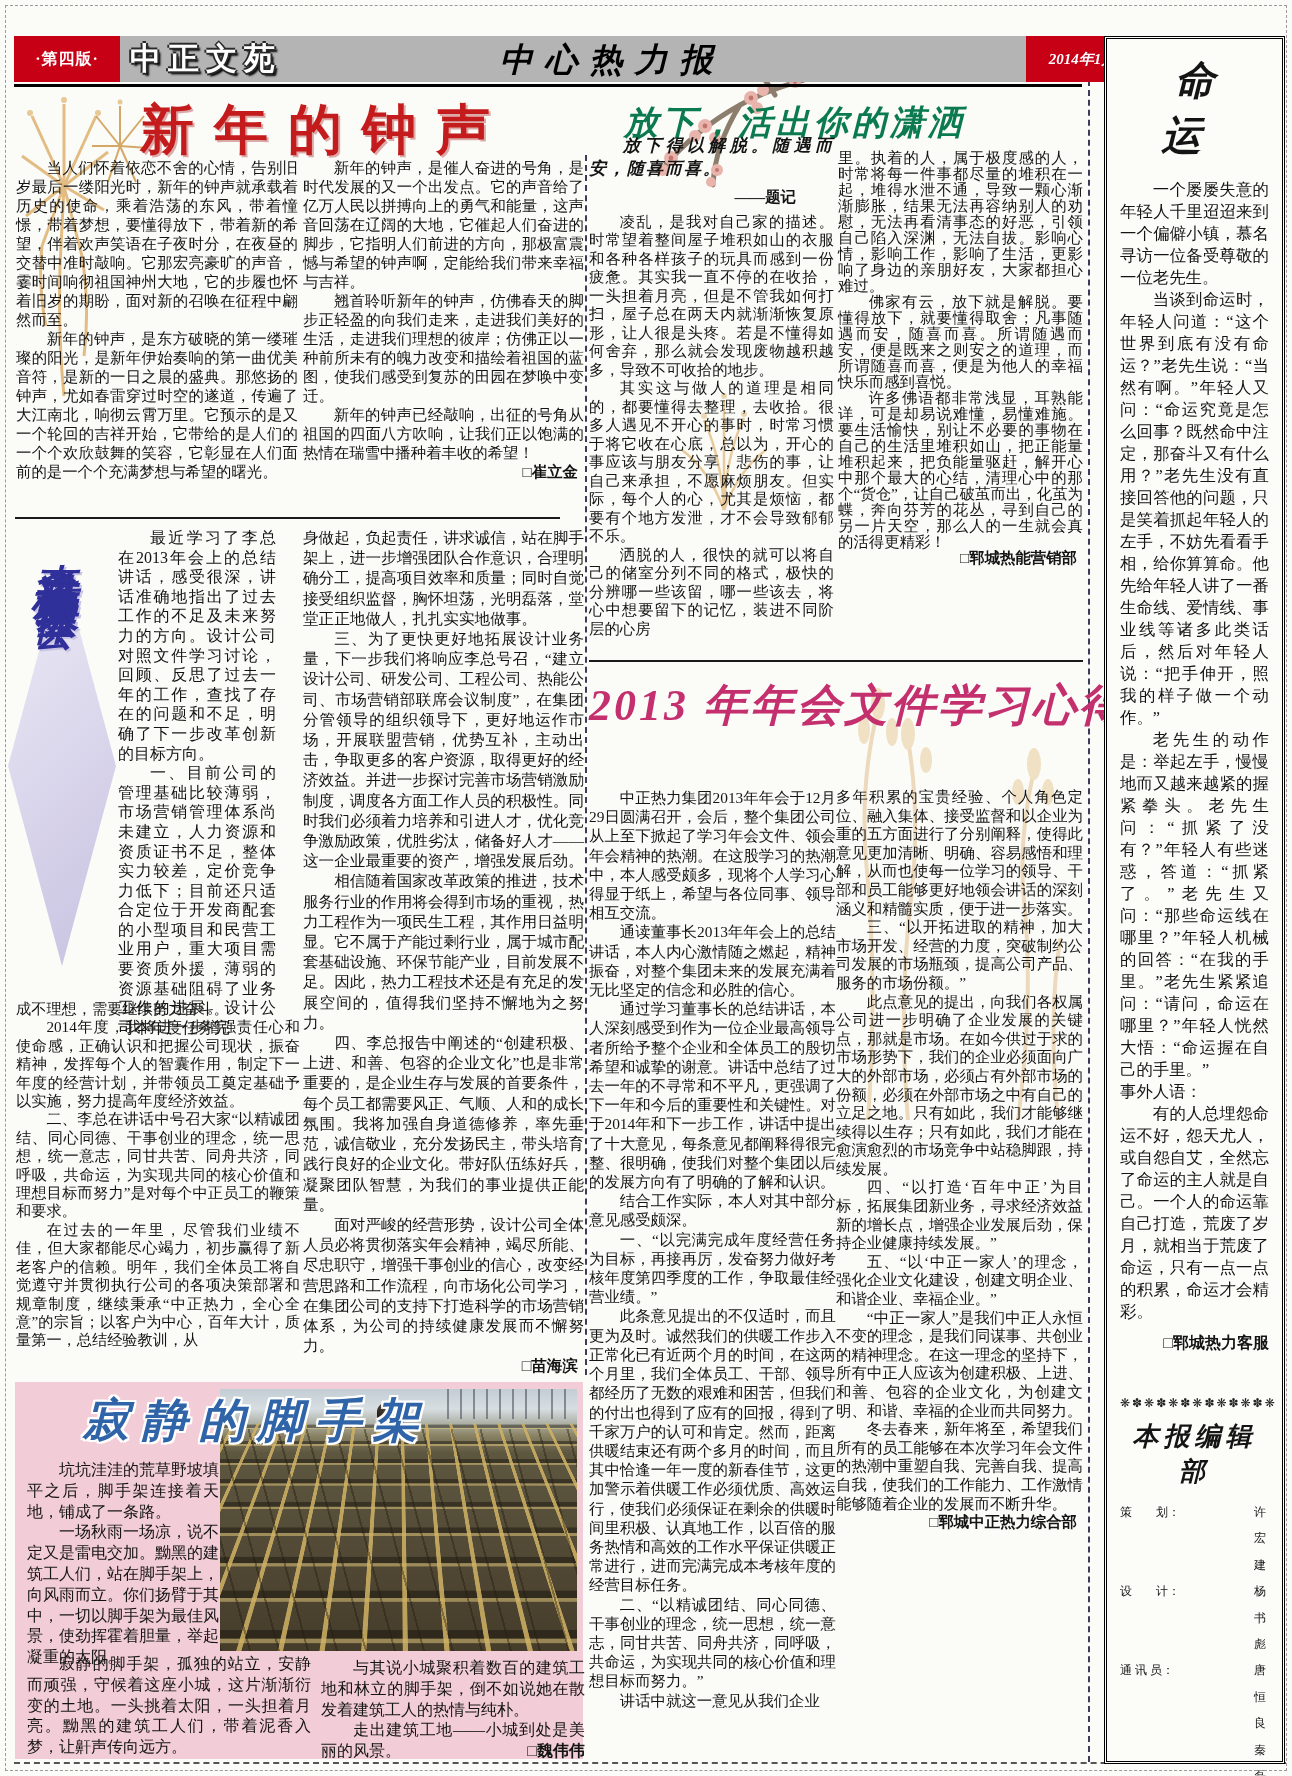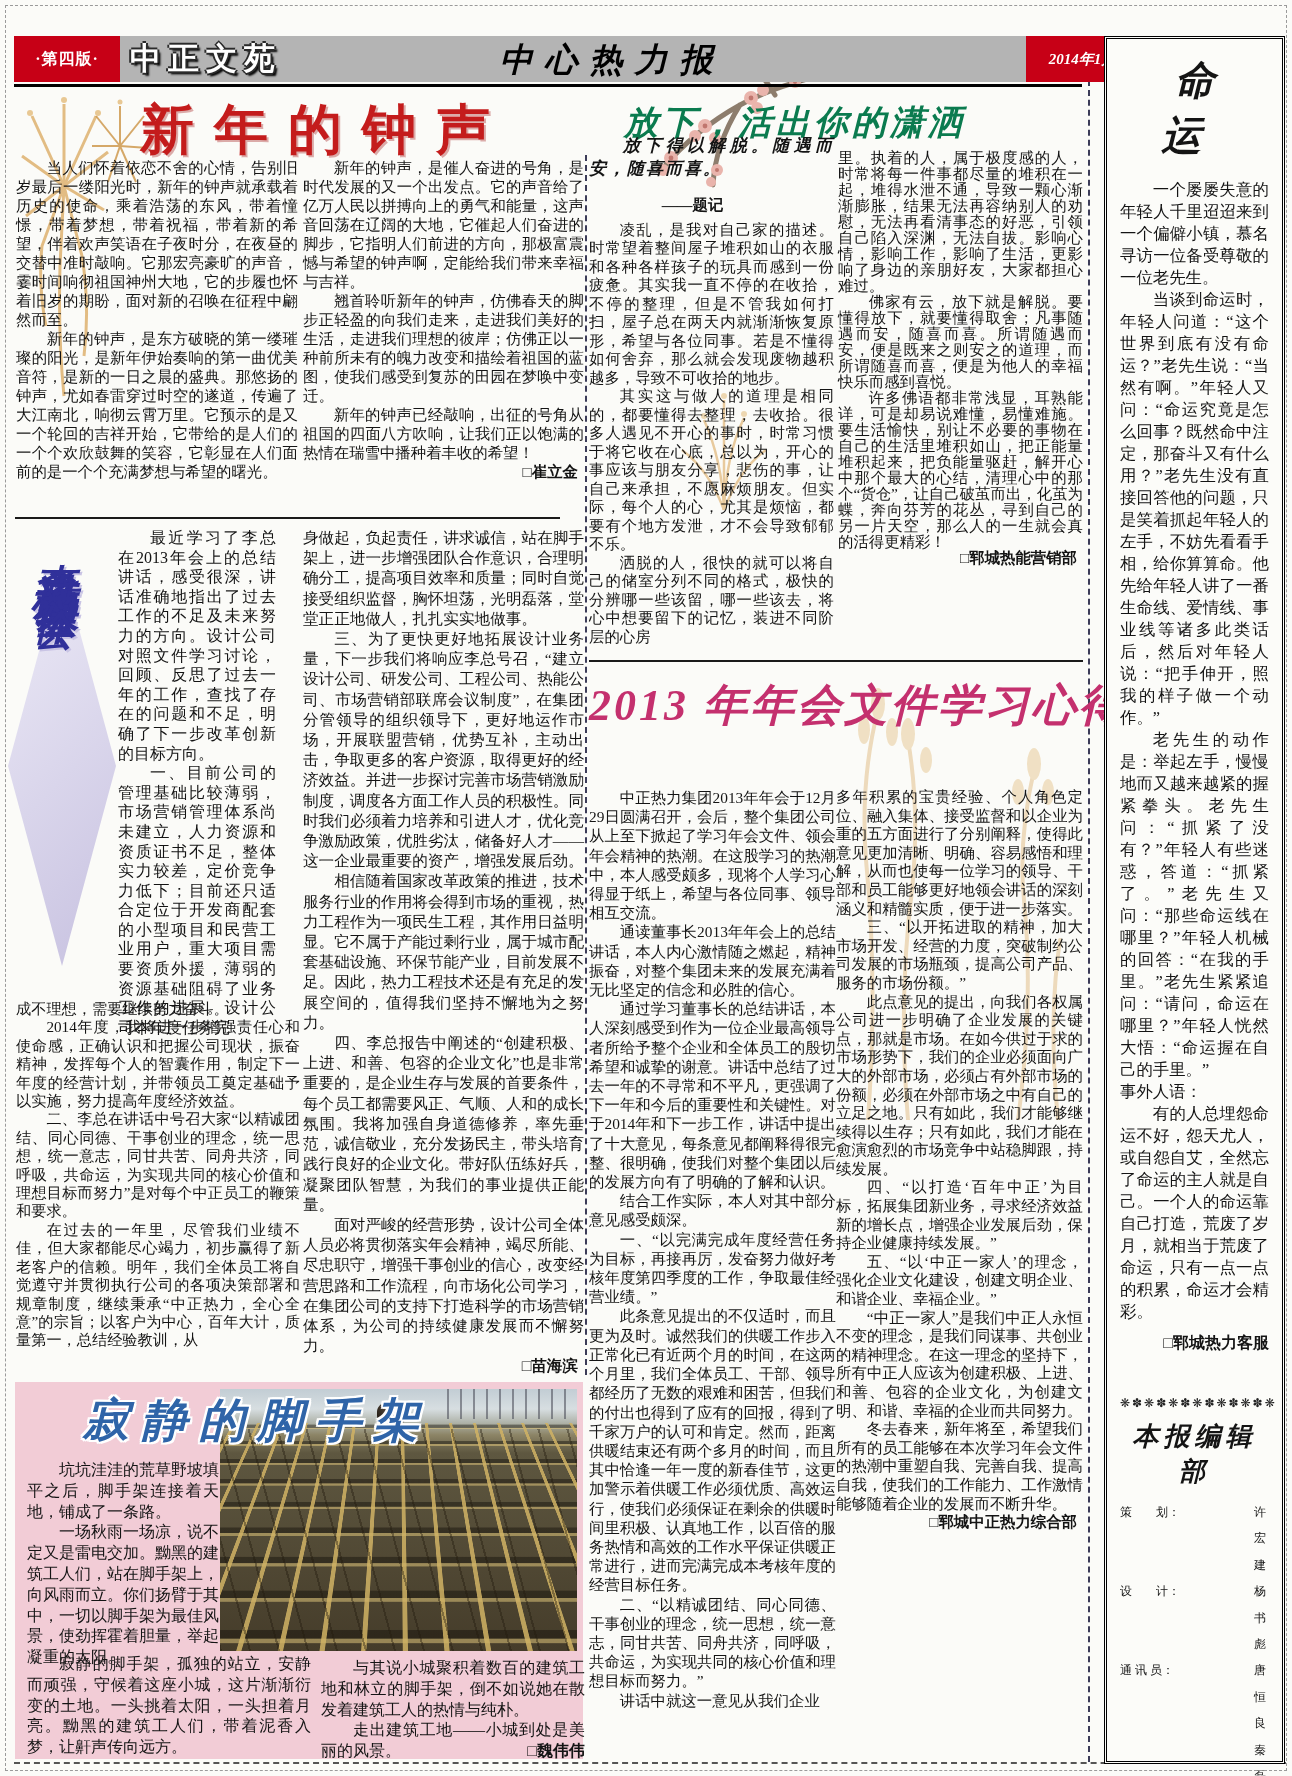"当人们怀着依恋不舍的心情，告别旧岁最后一缕阳光时，新年的钟声就承载着历史的使命，" p.ind { text: 带着祝福 -> 要懂得放下 }
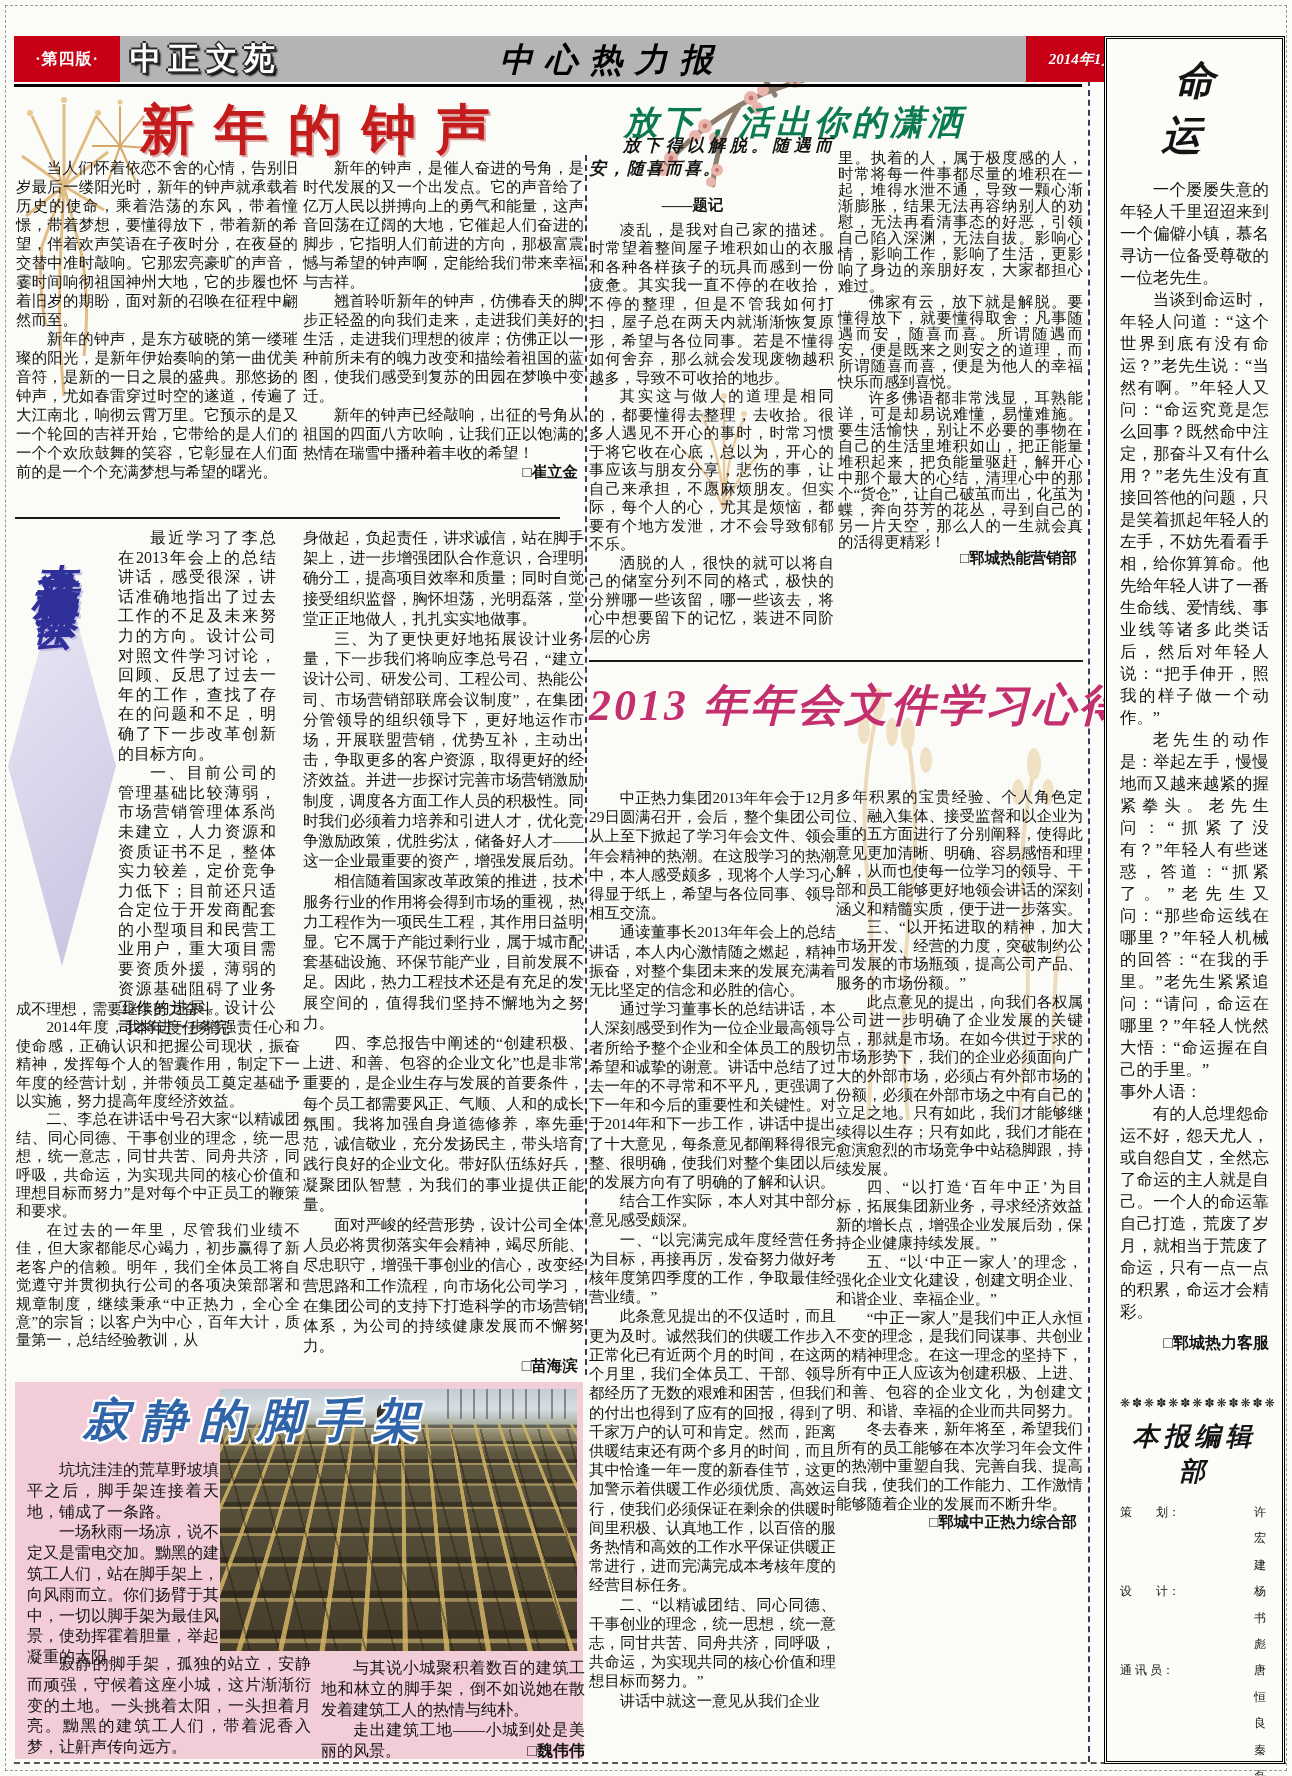"——题记" .epi-sign { margin: 16px 0 6px -> 8px 0 6px; text-align: center -> right }
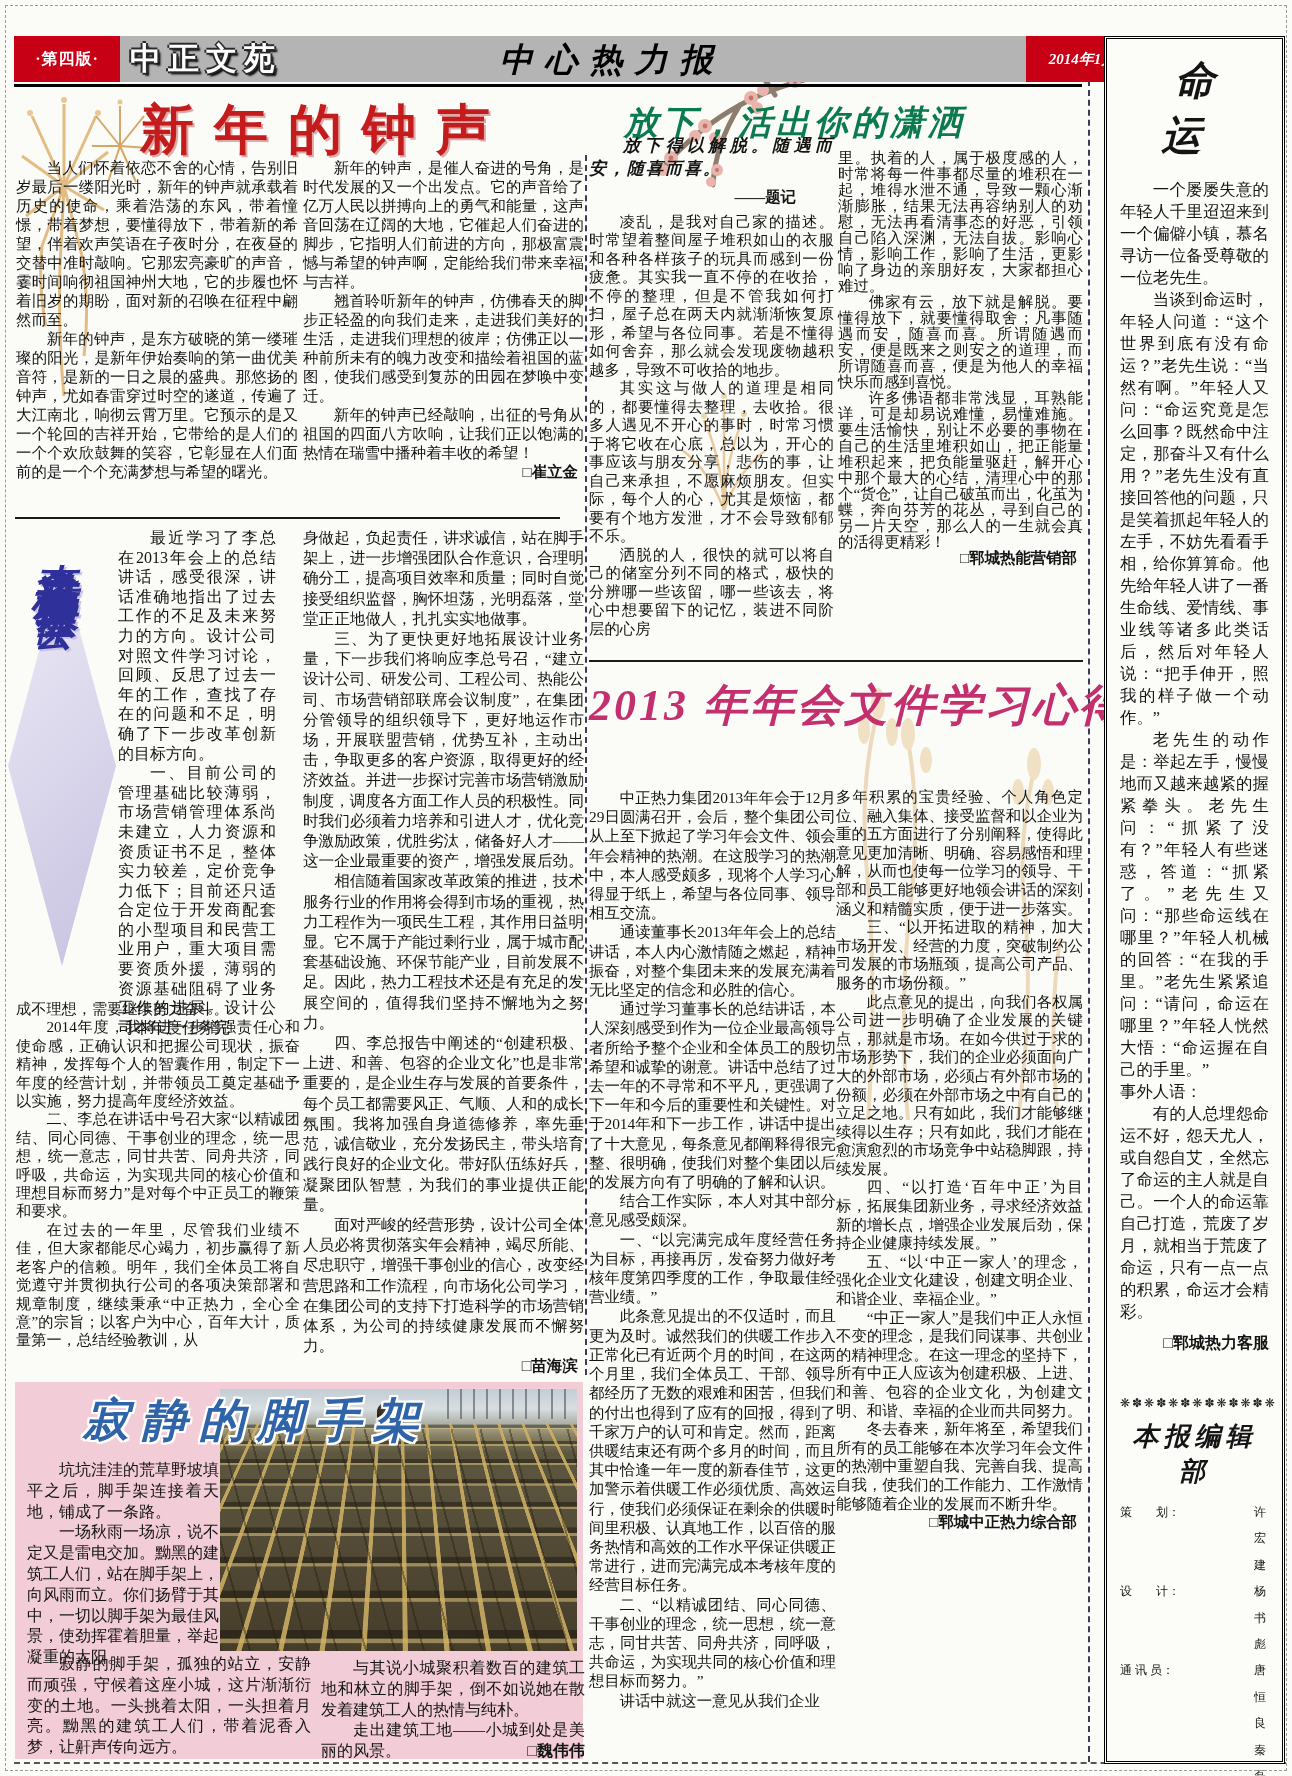"凌乱，是我对自己家的描述。时常望着整间屋子堆积如山的衣服和各种各样孩子的玩具而感" p.ind { text: 不停的整理，但是不管我如何打扫，屋子总在两天内就渐渐恢复原形，希望与各位同事 -> 一头担着月亮，但是不管我如何打扫，屋子总在两天内就渐渐恢复原形，让人很是头疼 }
